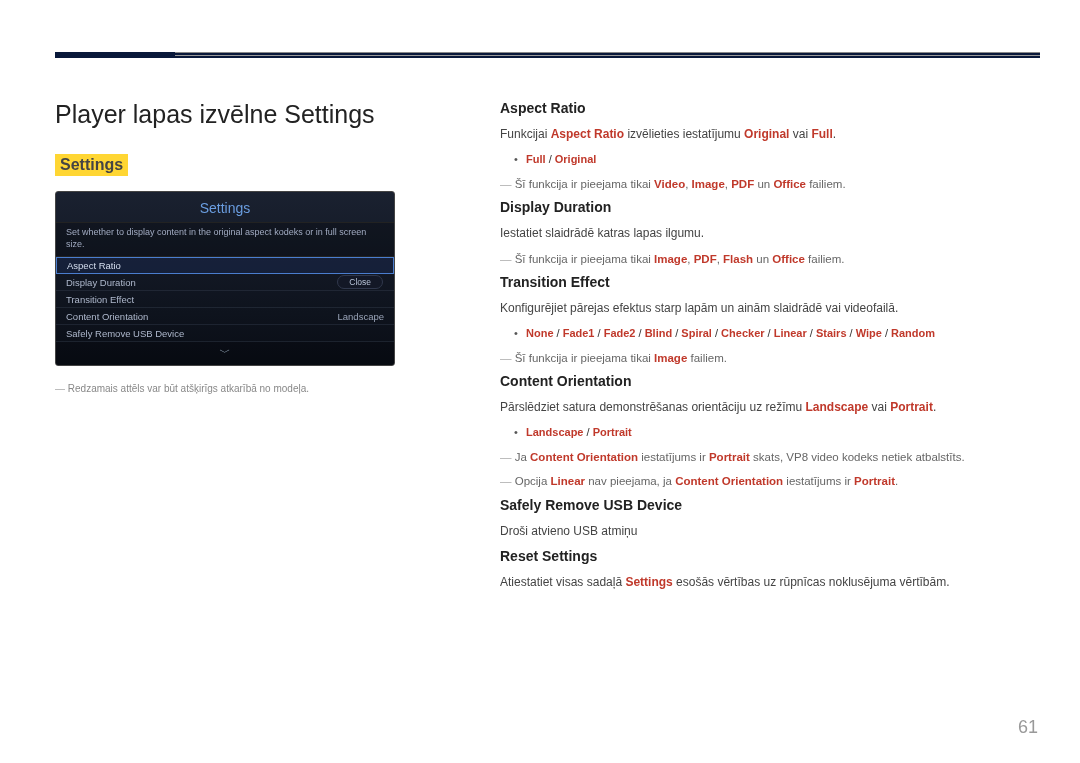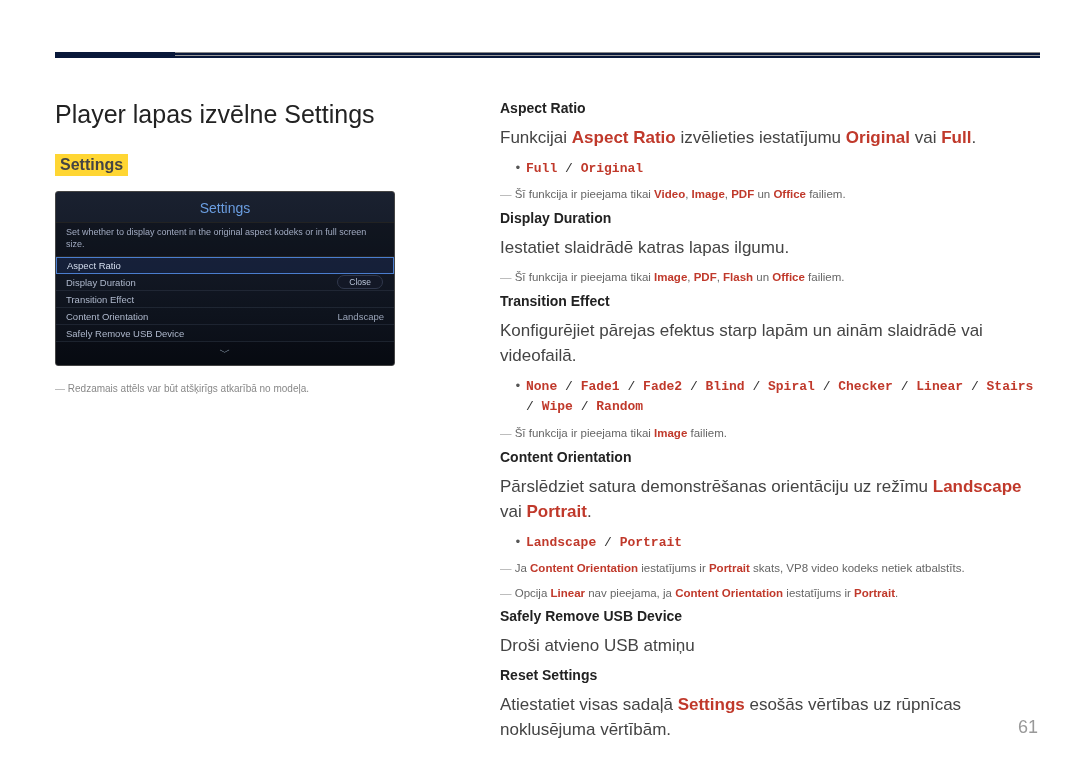"Funkcijai Aspect Ratio izvēlieties" .body-text { font-size: 17px -> 12px }
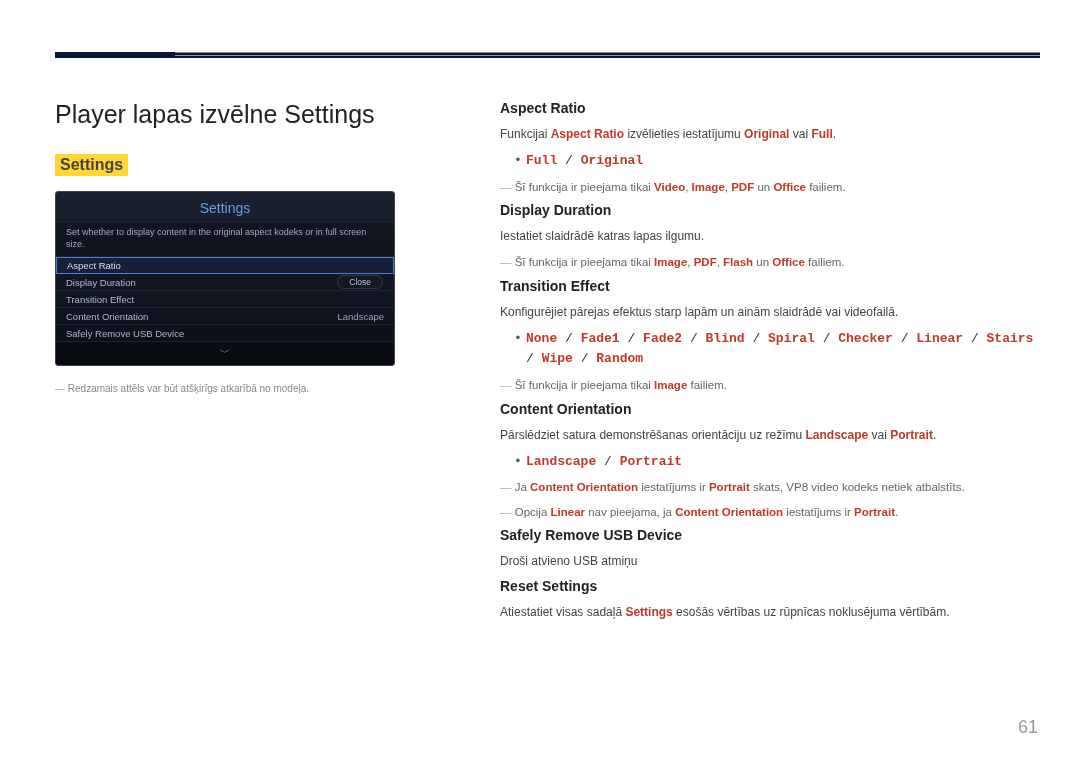"Full / Original" ul.bul li { font-family: Liberation Mono, monospace -> none; font-size: 13px -> 11px }
